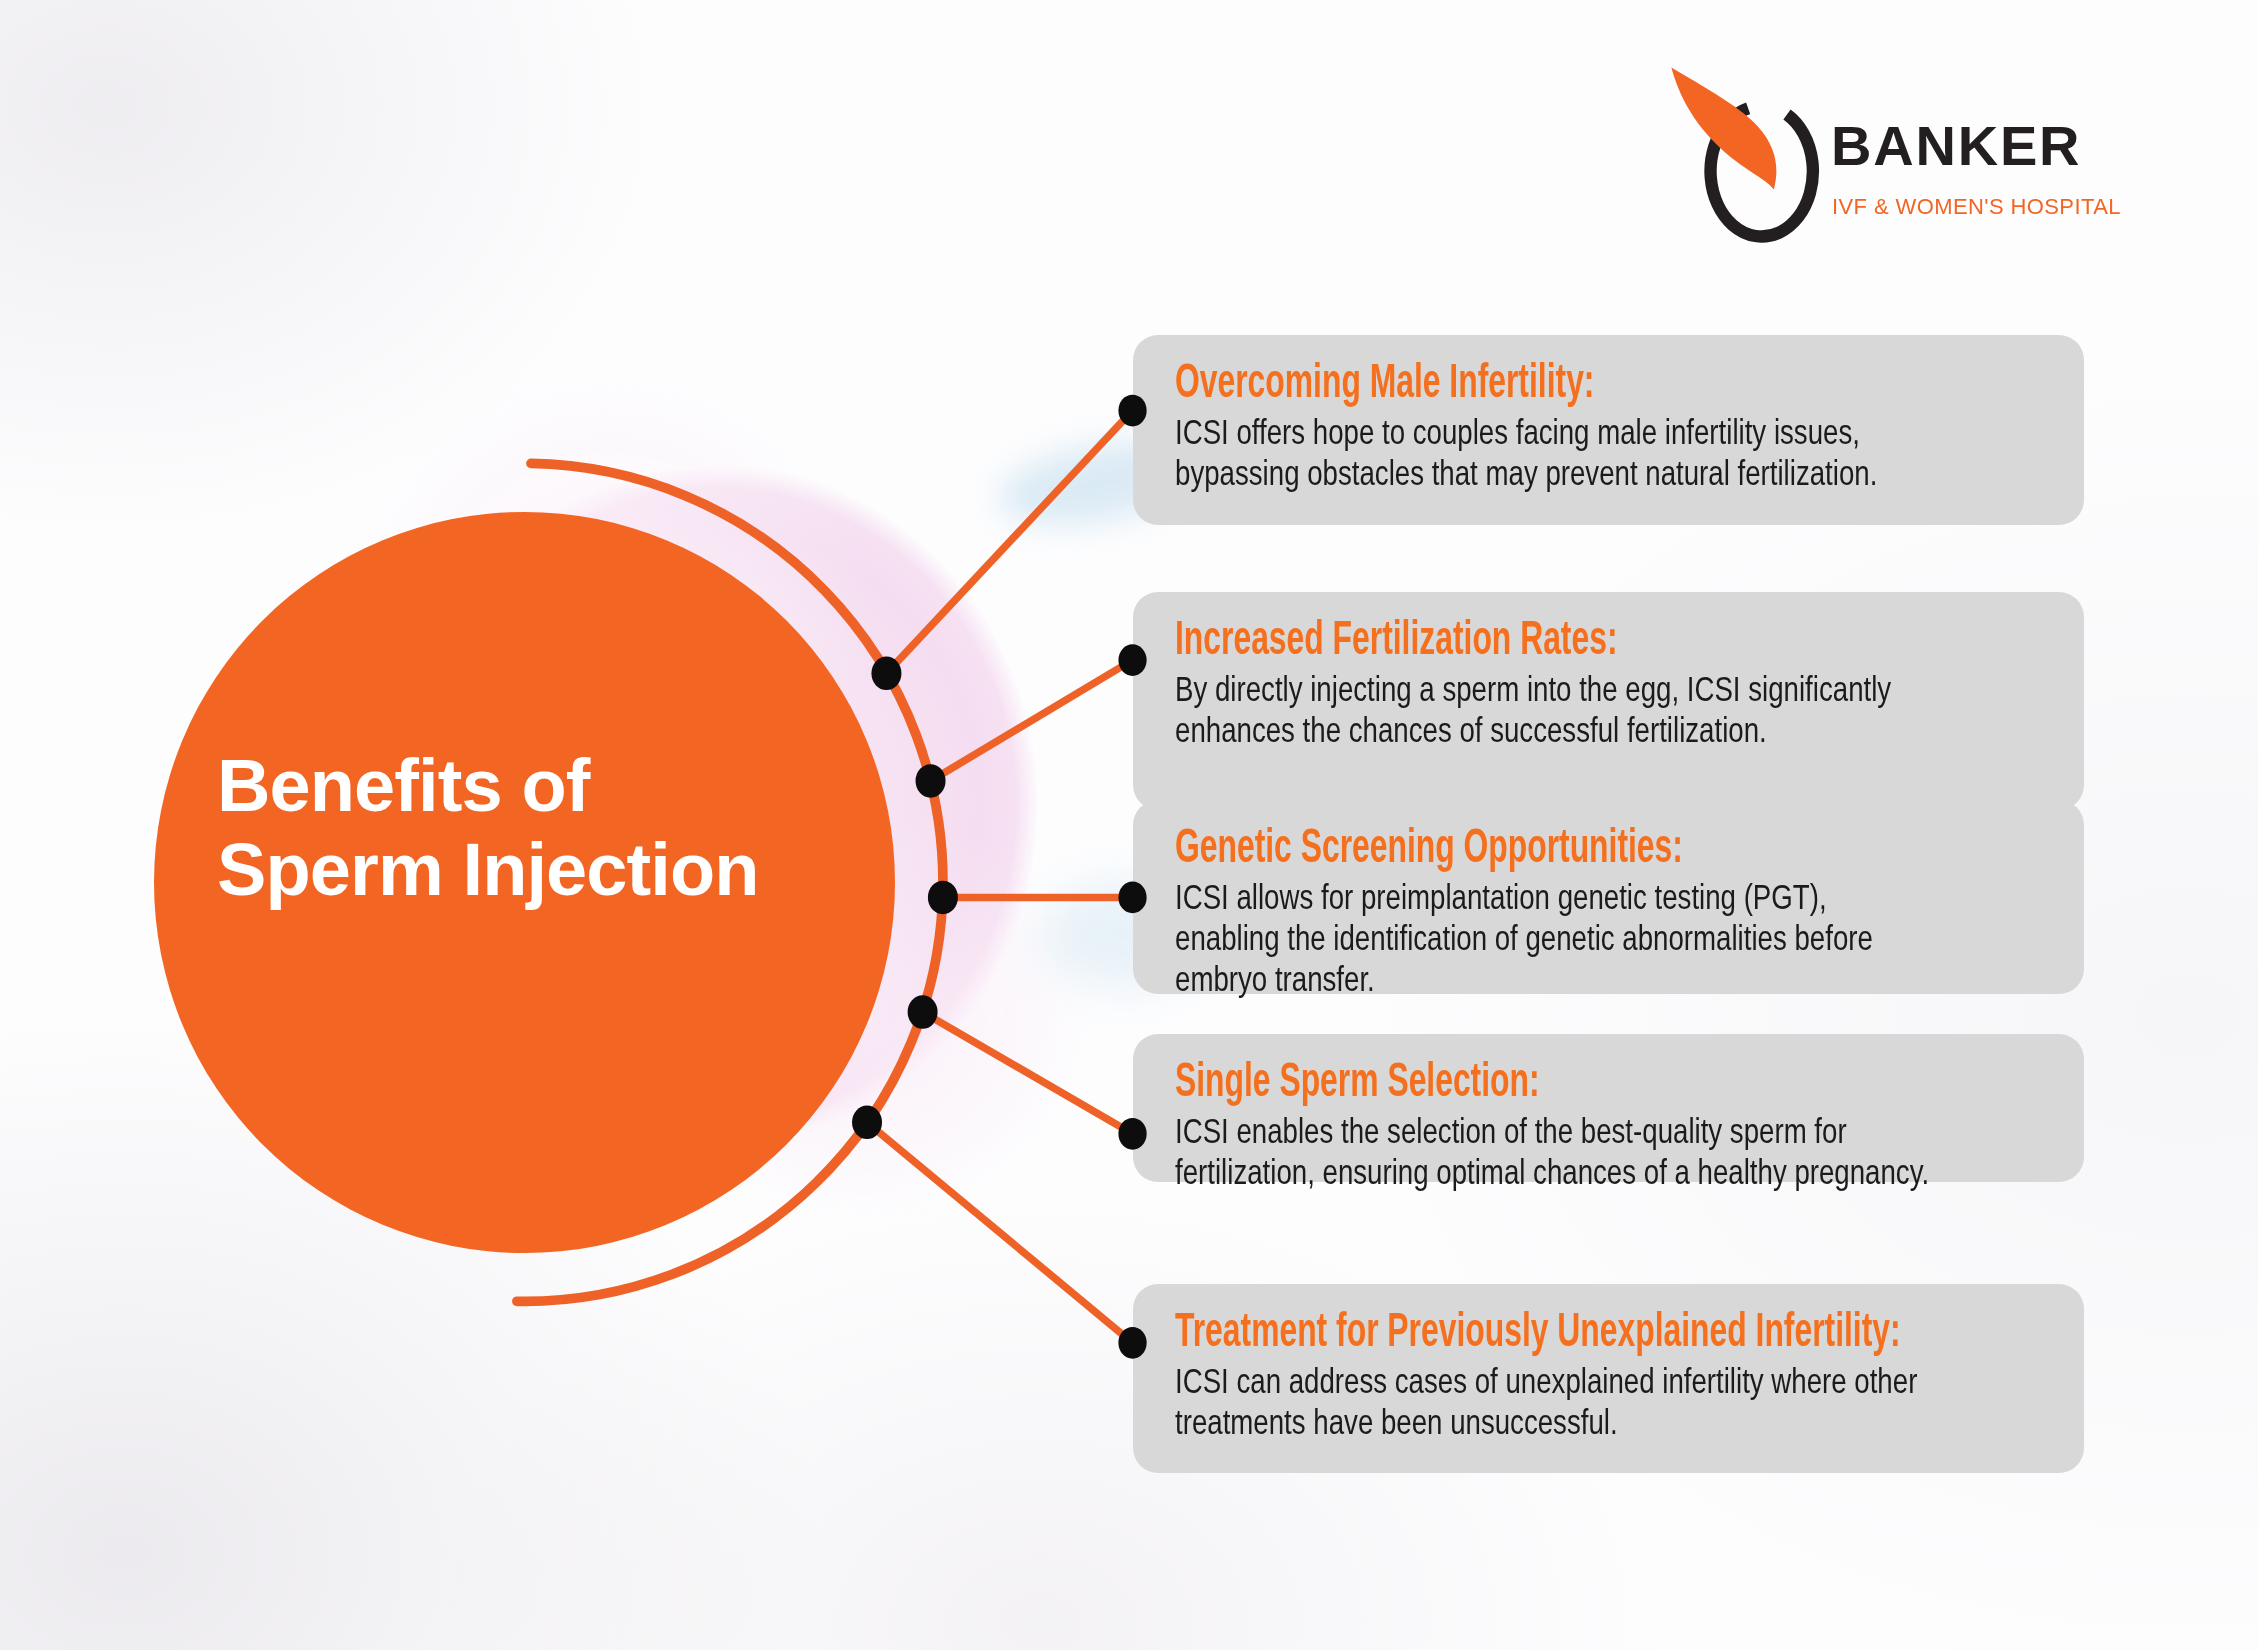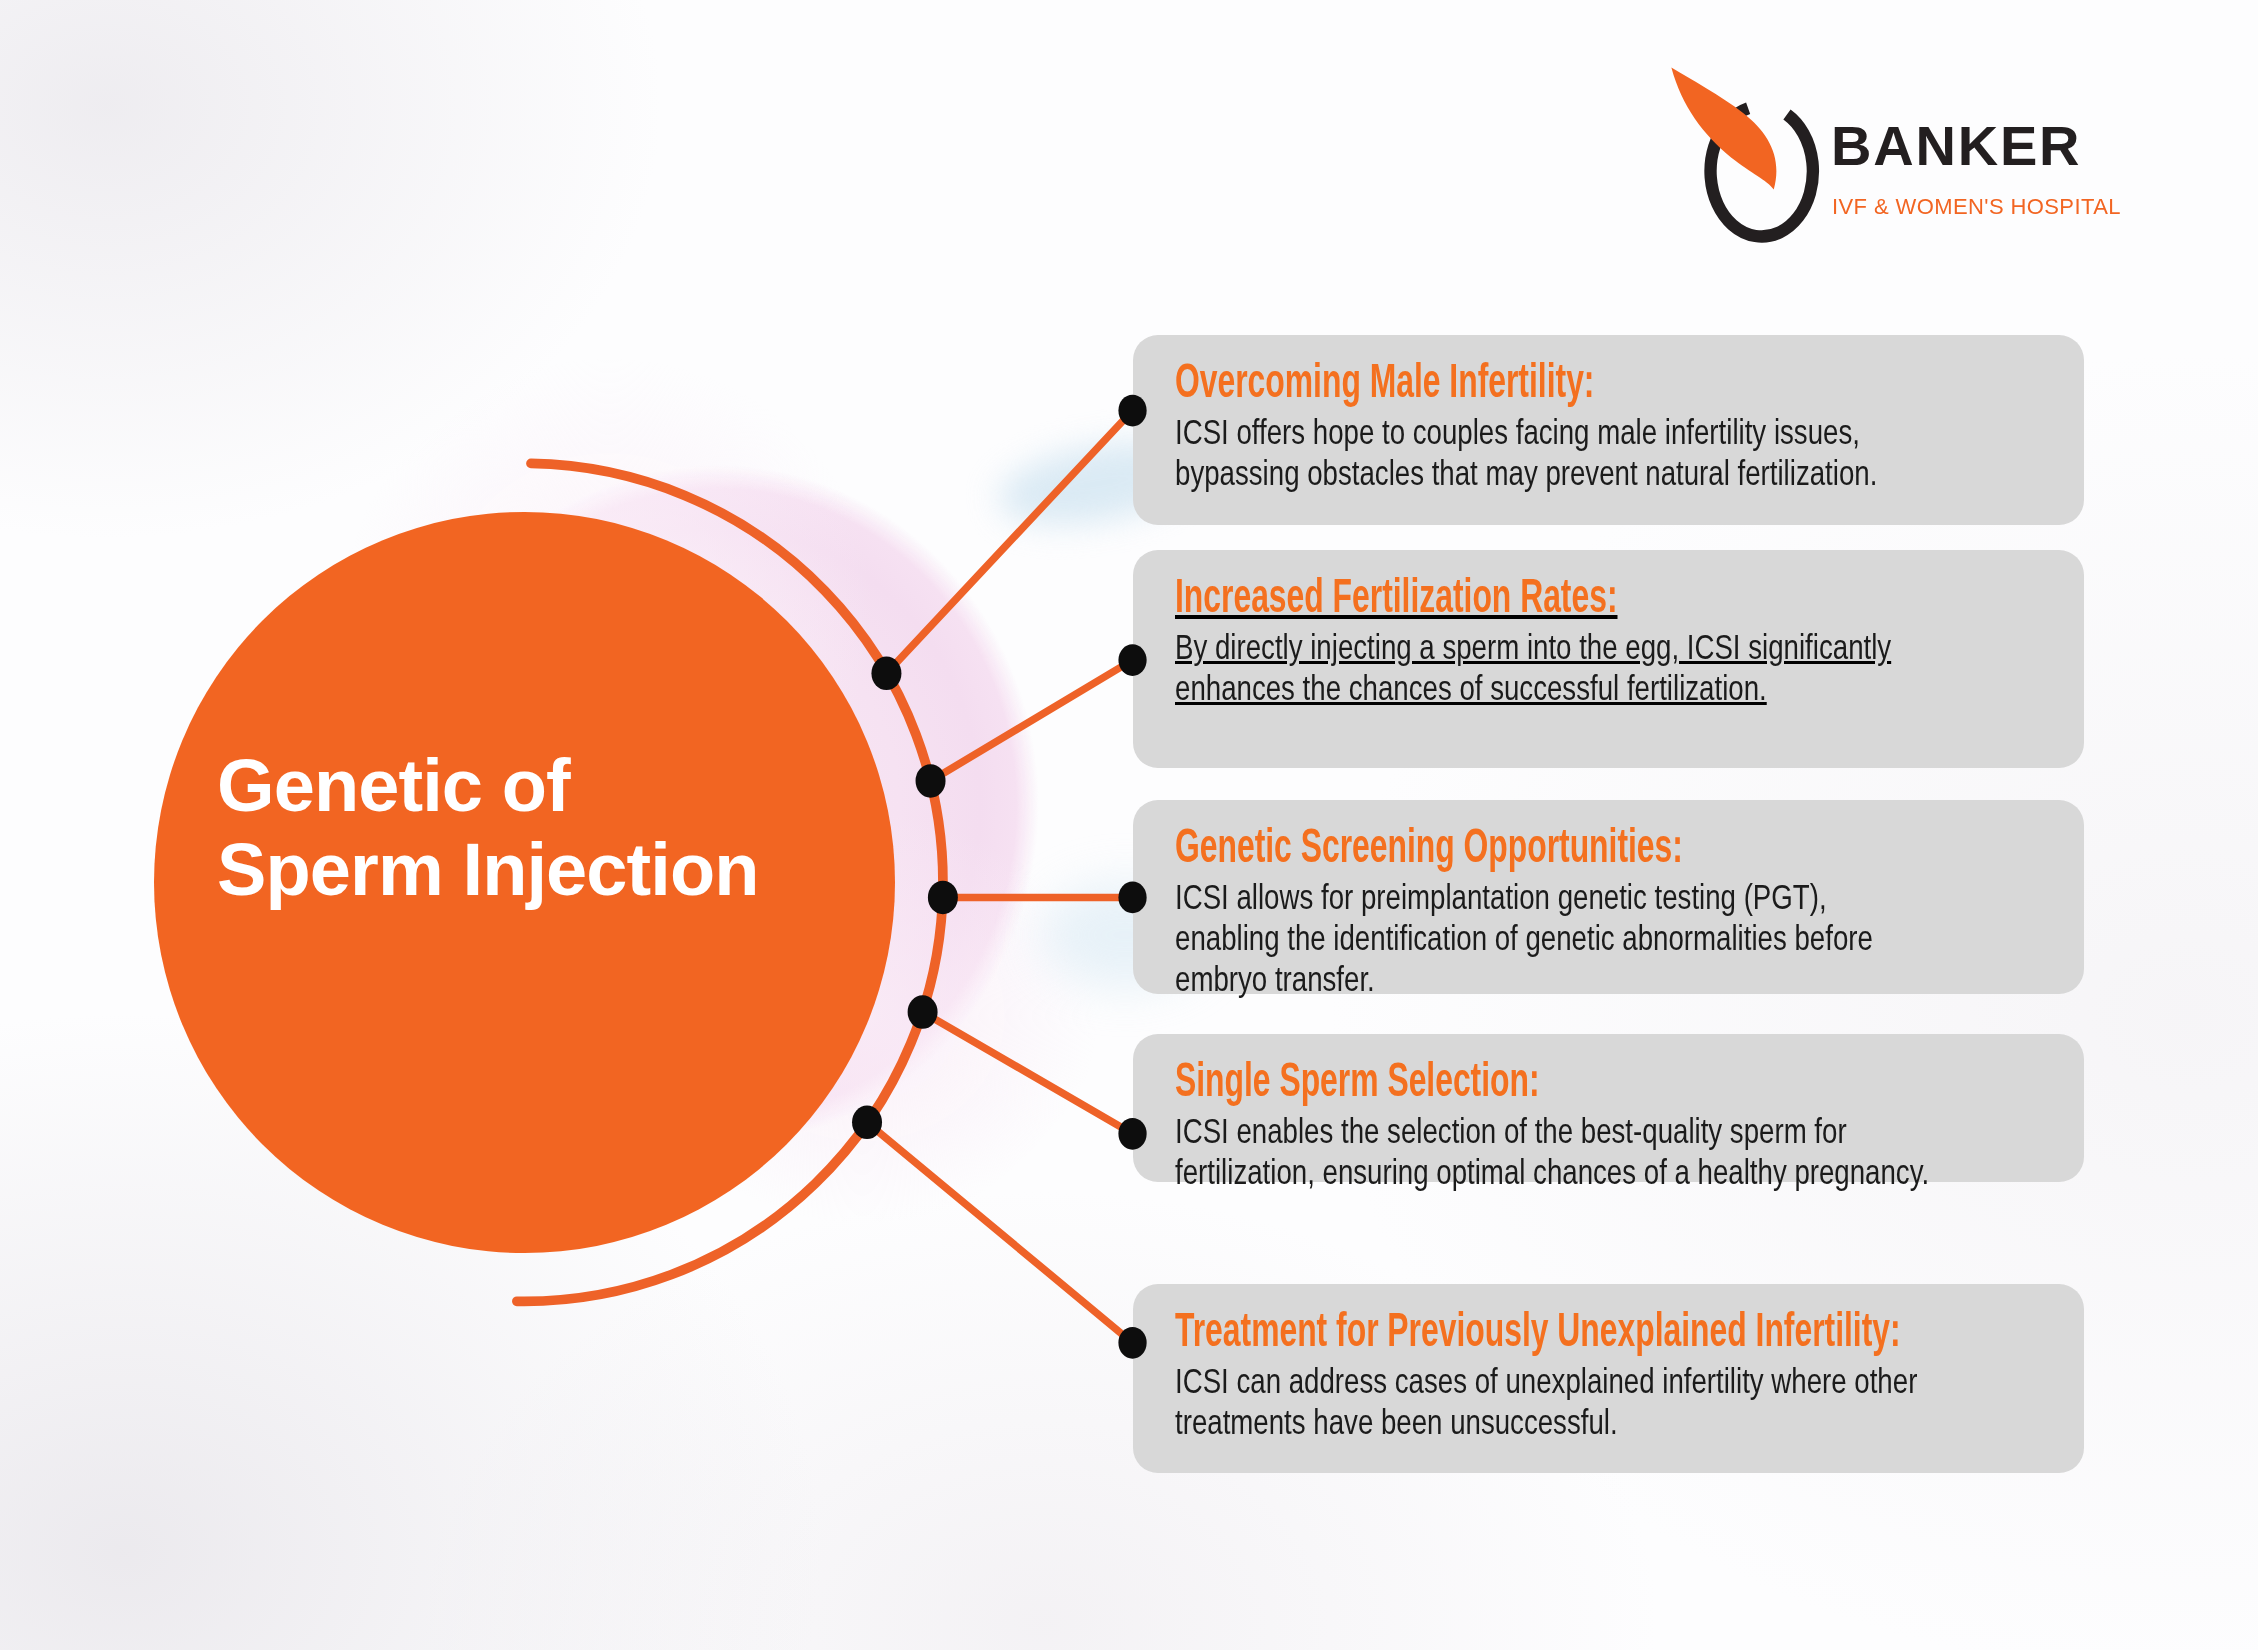"Increased Fertilization Rates:" .box-2 { text-decoration: underline -> none; top: 550px -> 592px }
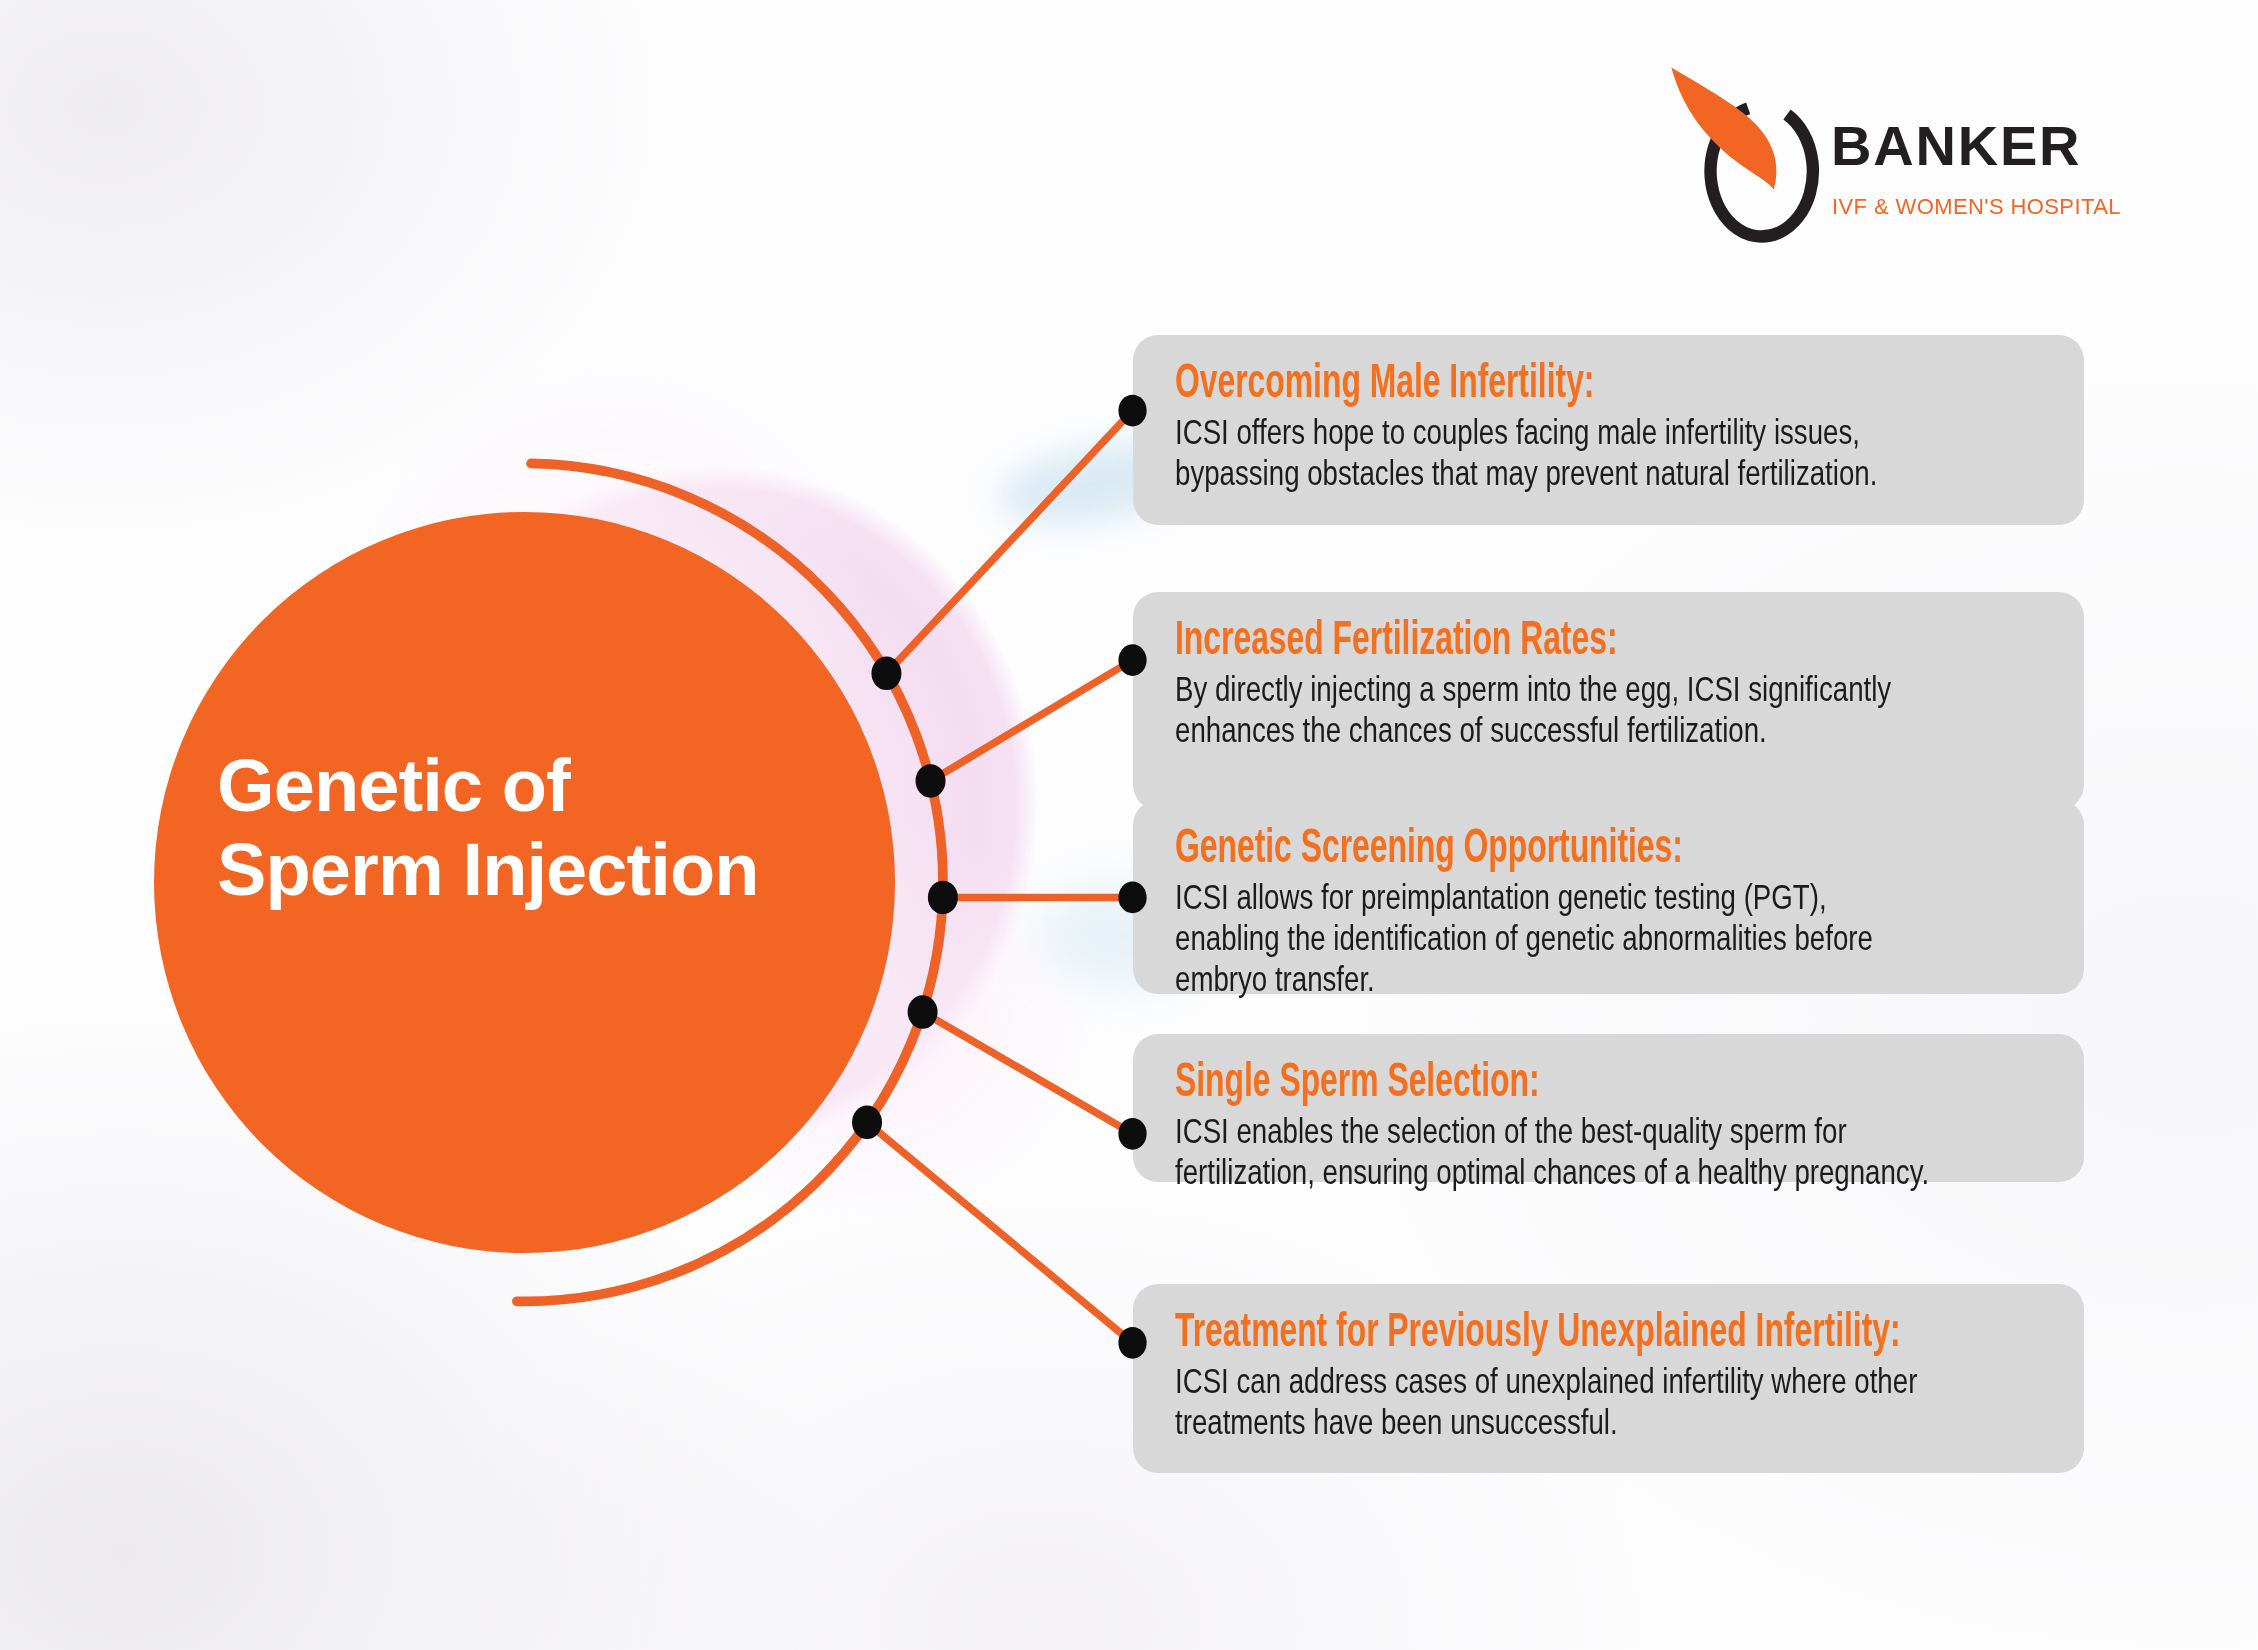"Genetic of" div { text: Genetic -> Benefits }
